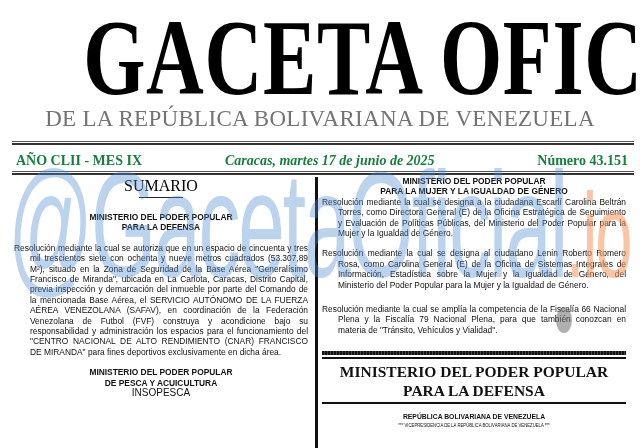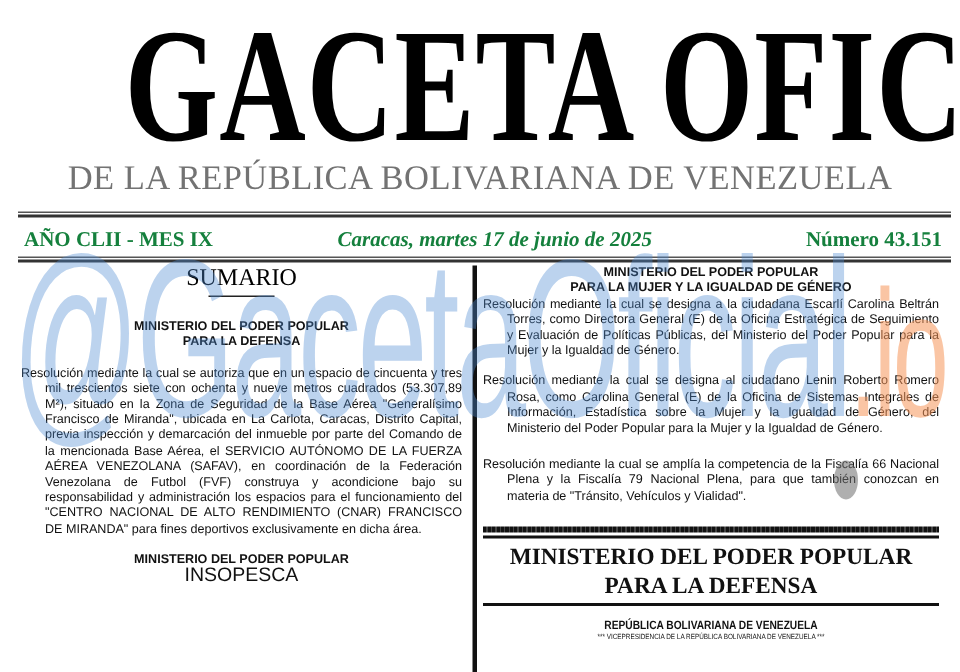"DE PESCA Y ACUICULTURA" div { html: none -> <div>DE PESCA Y ACUICULTURA</div> }
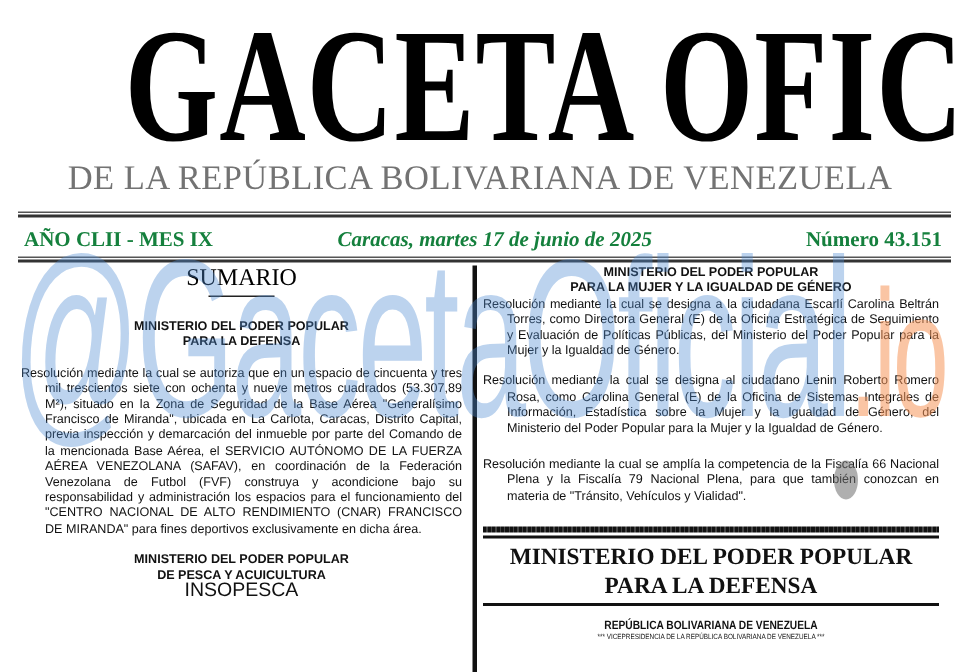"INSOPESCA" .sub-center { font-size: 13px -> 10px }
